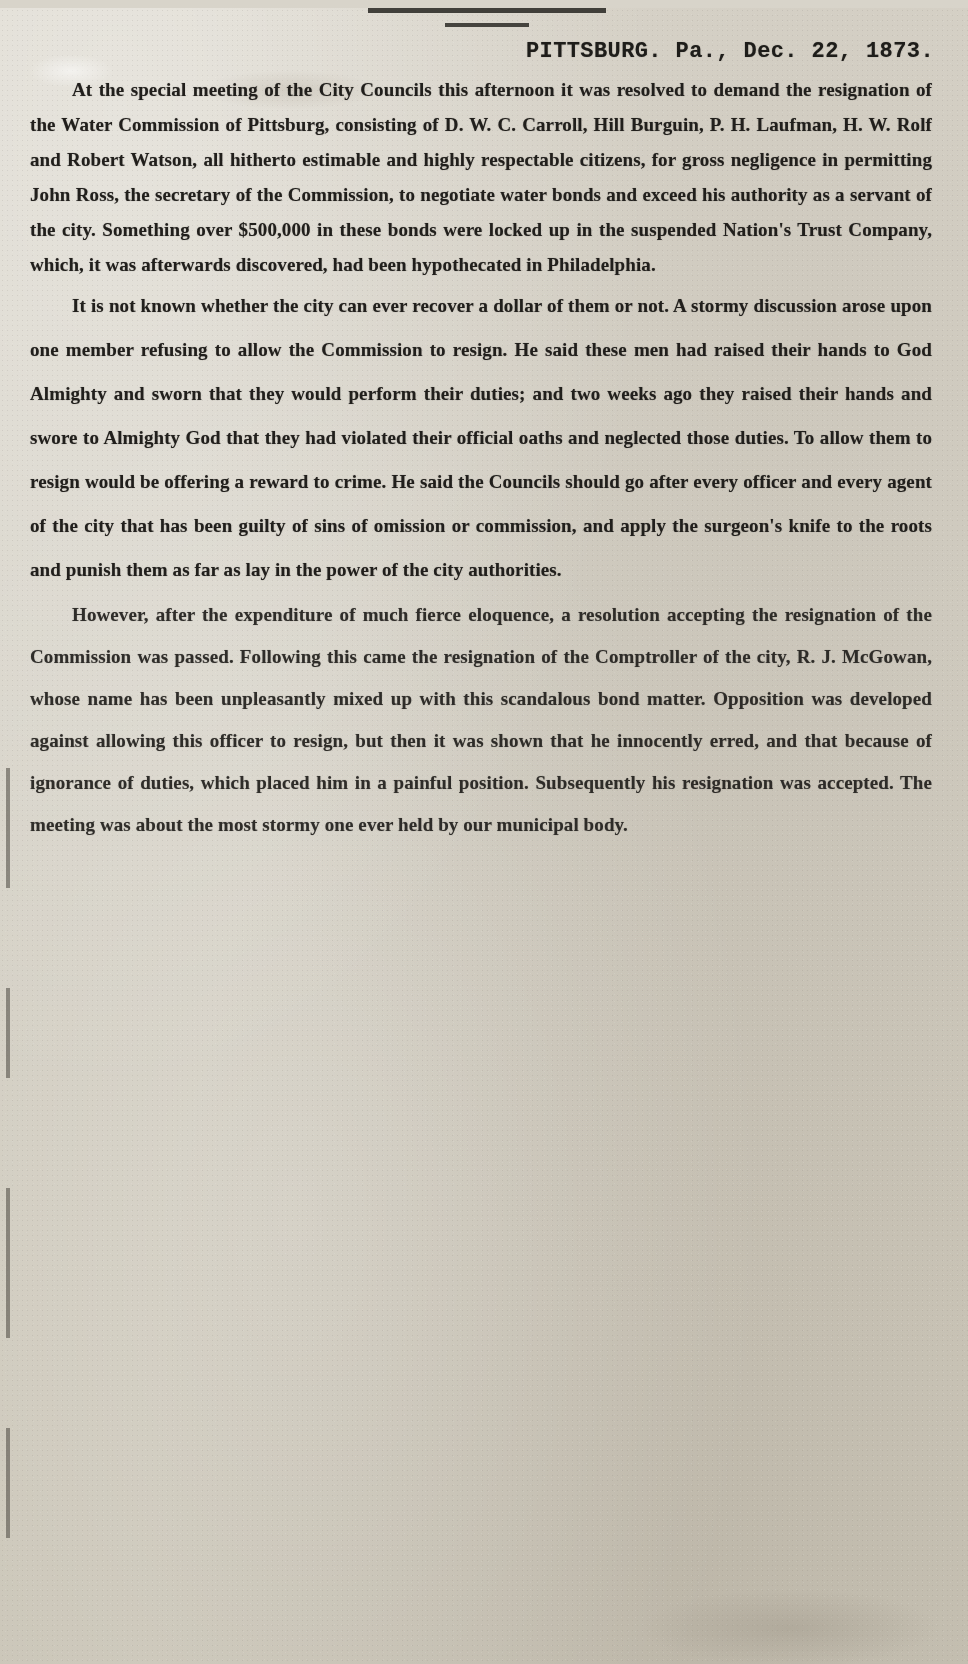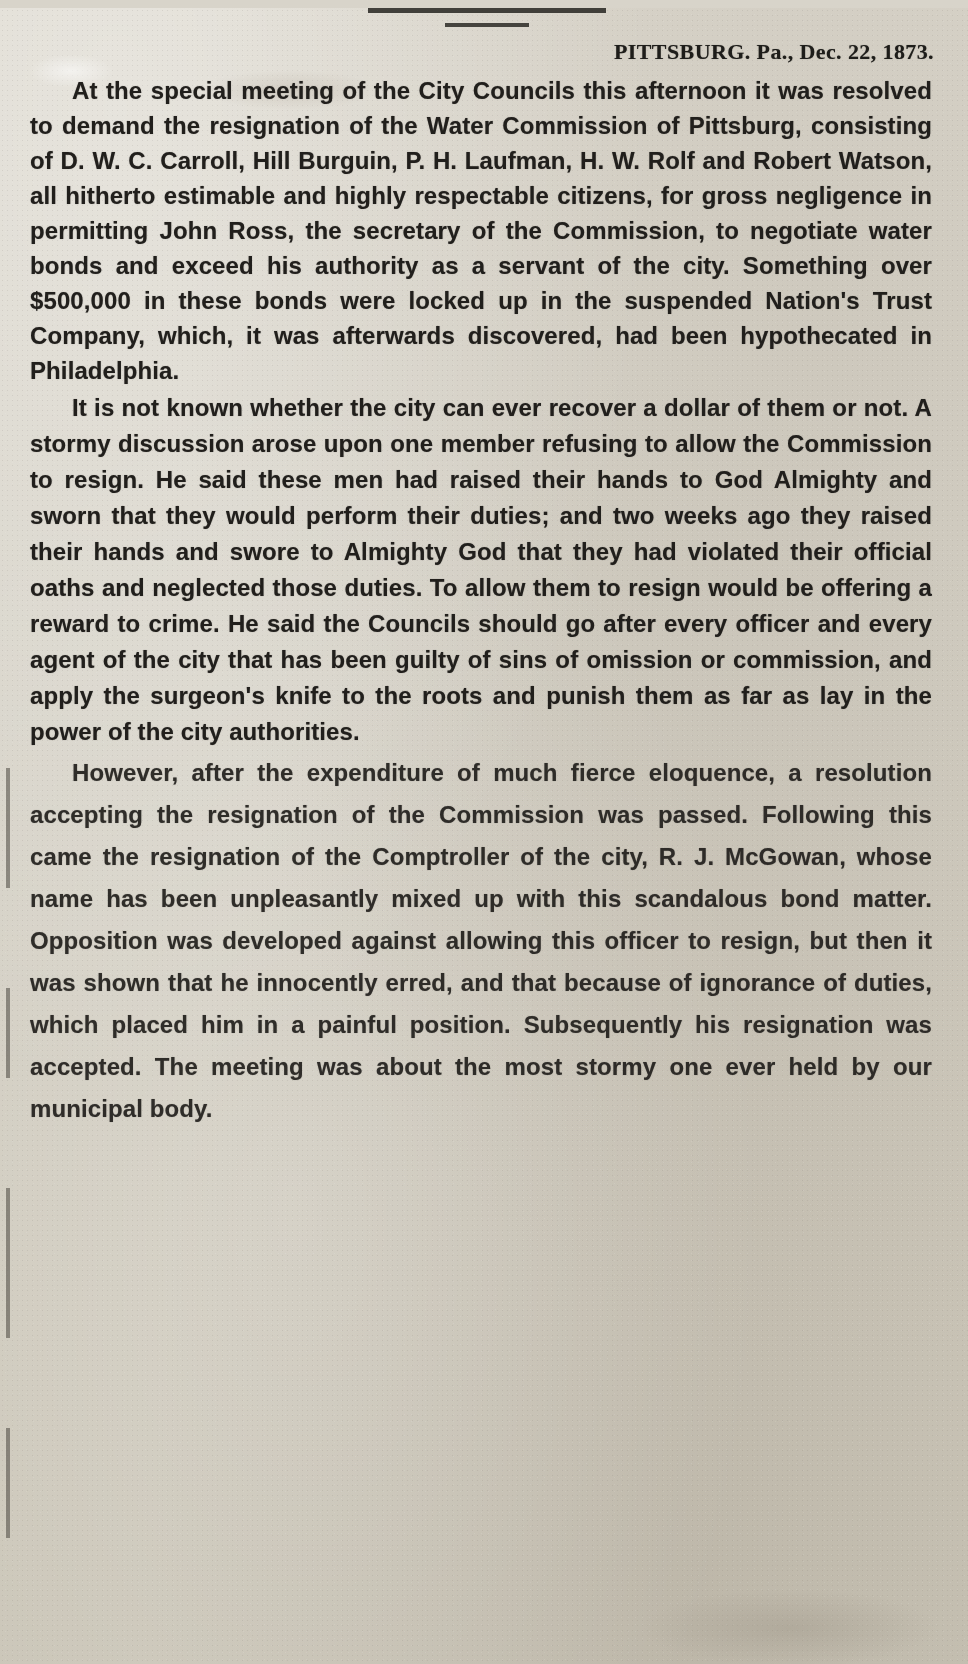"PITTSBURG. Pa., Dec. 22, 1873." .dateline { font-family: Liberation Serif, serif -> Liberation Mono, monospace }
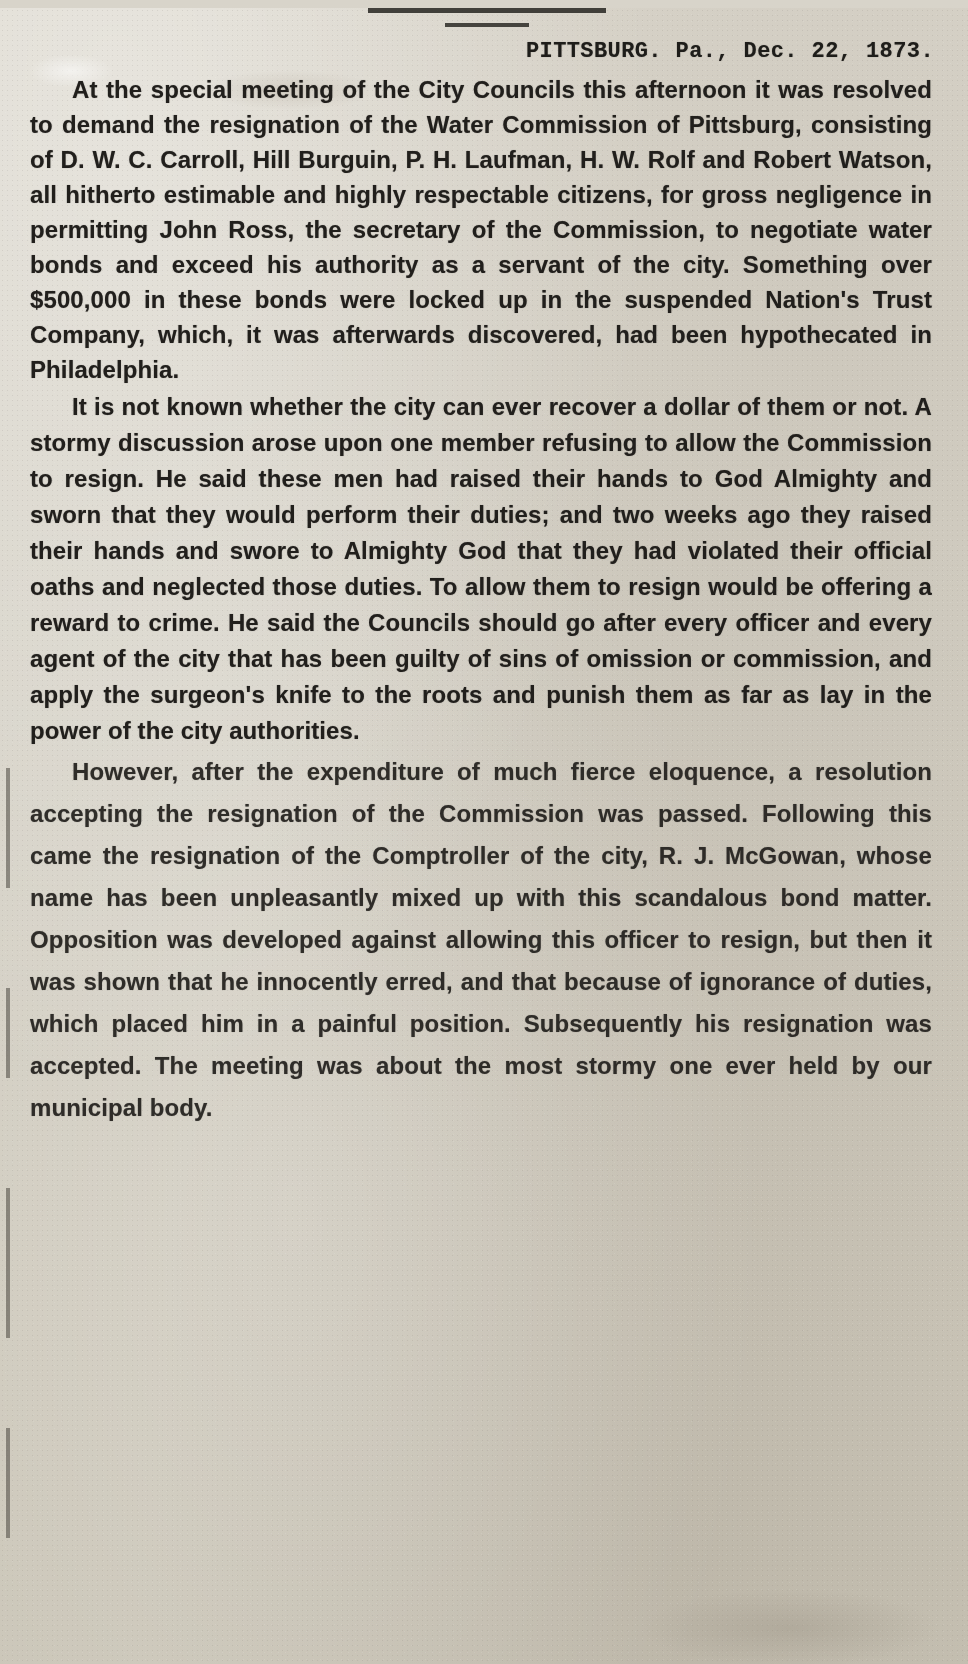"At the special meeting of" .body-text p { font-family: Liberation Sans, sans-serif -> Liberation Serif, serif; font-size: 24px -> 19px }
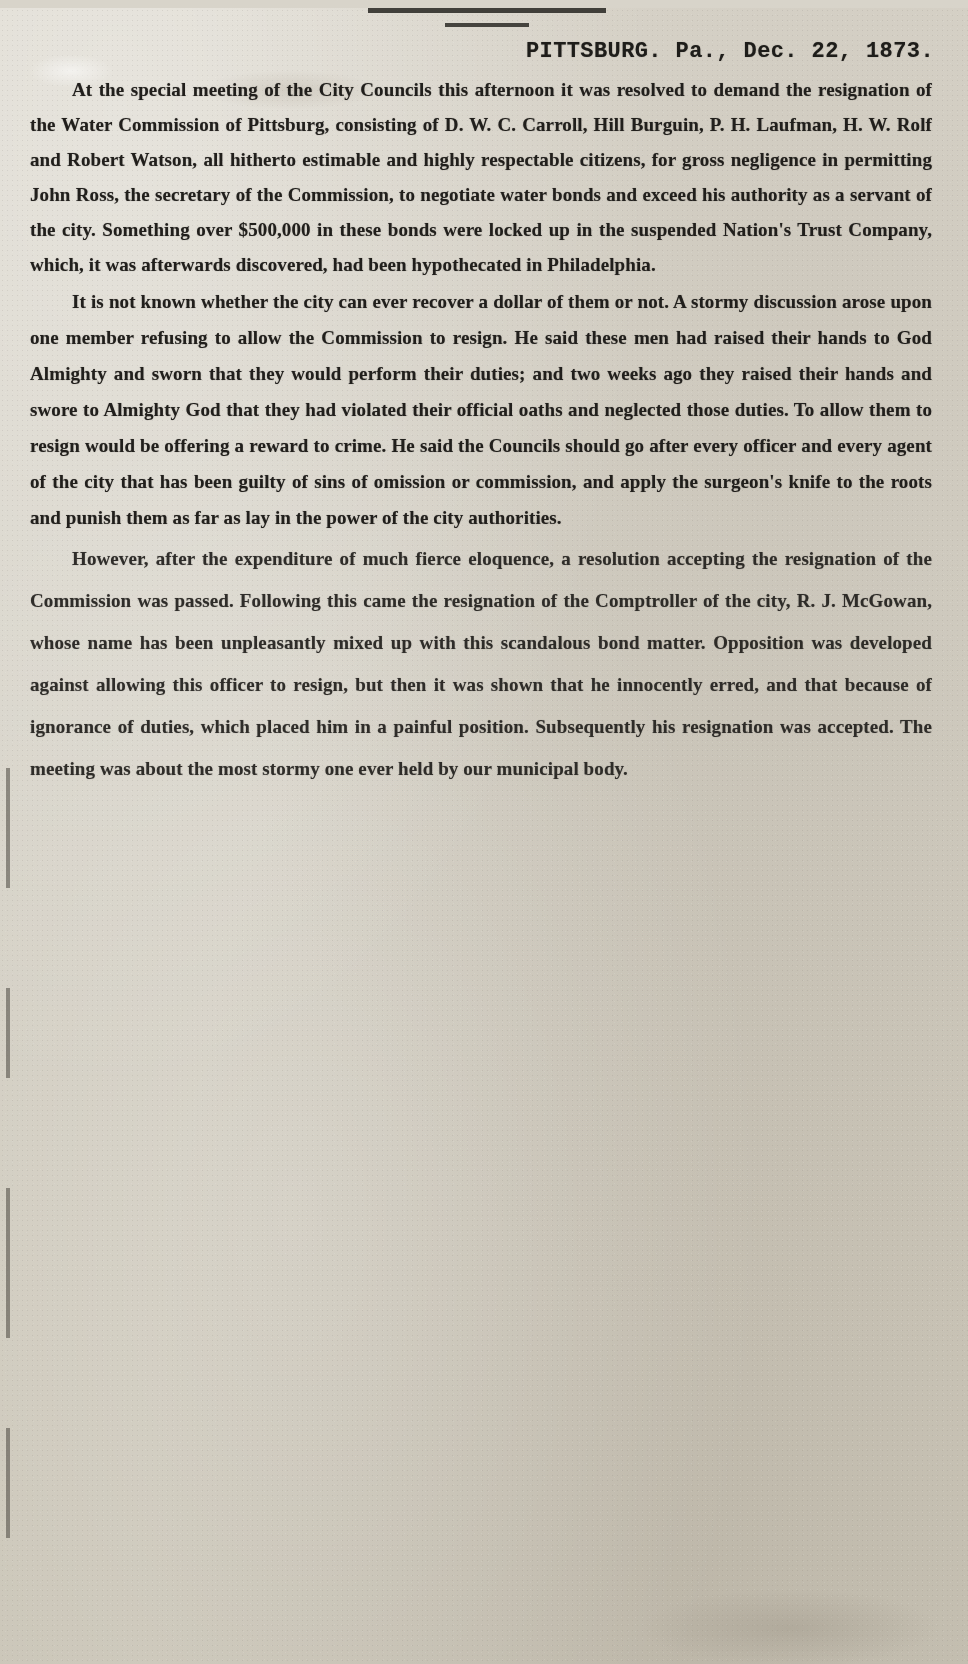"It is not known whether" .body-text p.p2 { line-height: 36px -> 44px }
